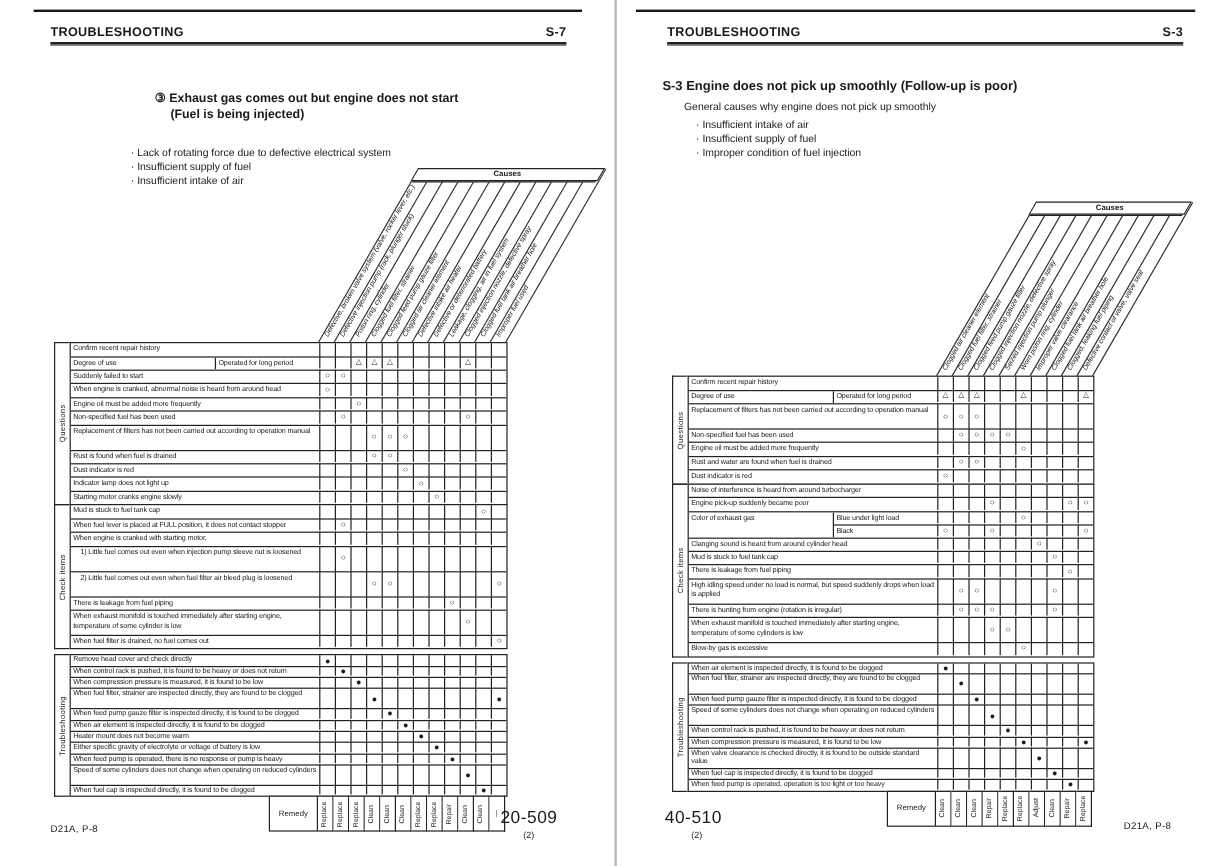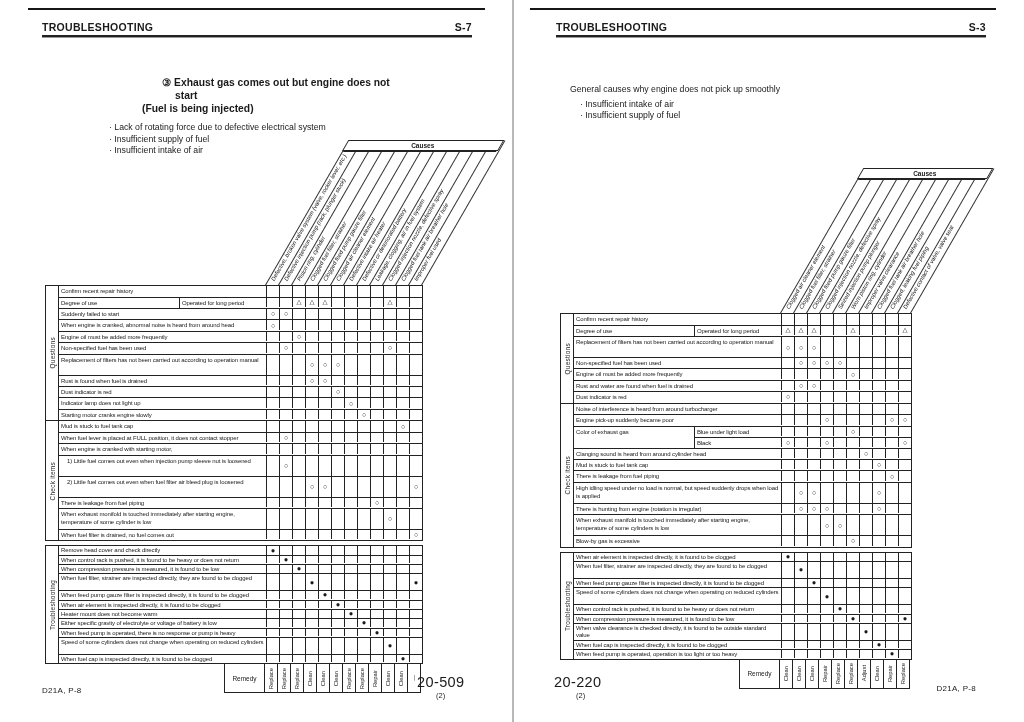"S-3 Engine does not pick" div.title1 { html: none -> <div>S-3 Engine does not pick up smoothly (Follow-up is poor)</div> }
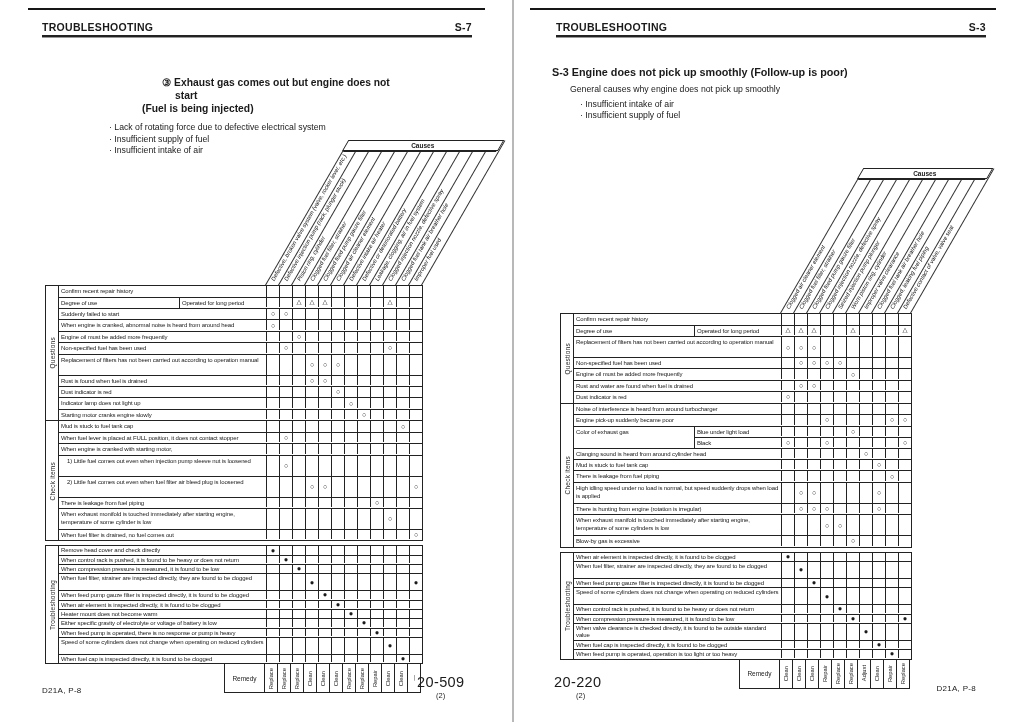"③ Exhaust gas comes out" .title0 .first { margin-left: 33px -> none }
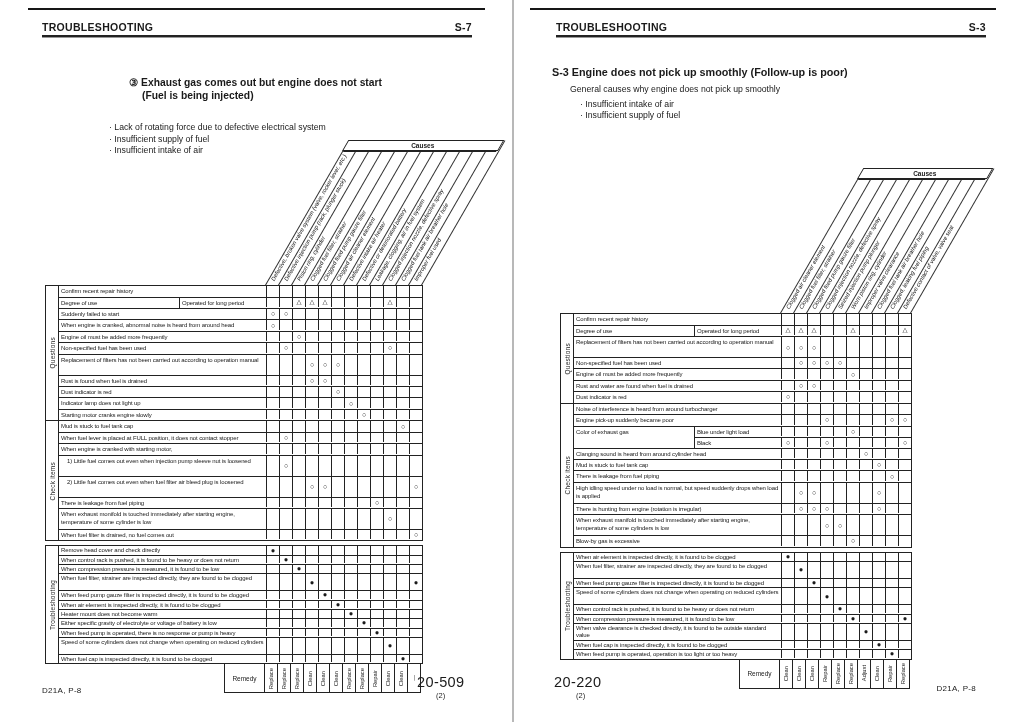"Improper condition of fuel injection" li { html: none -> <li>Improper condition of fuel injection</li> }
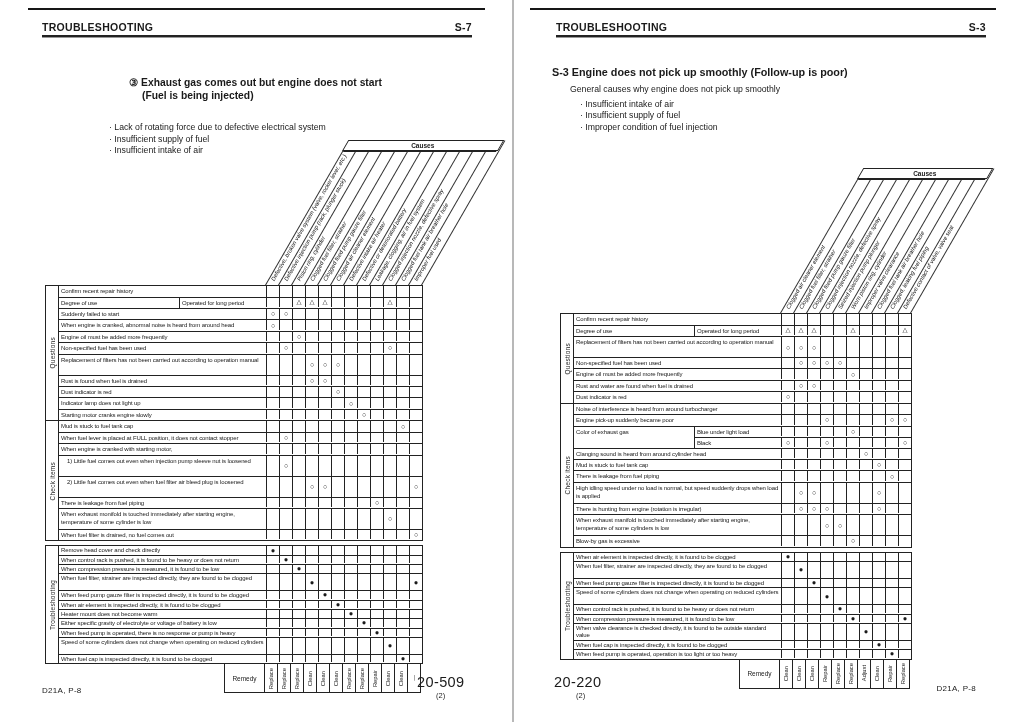"20-220" div.foot-page { text: 20-220 -> 40-510 }
